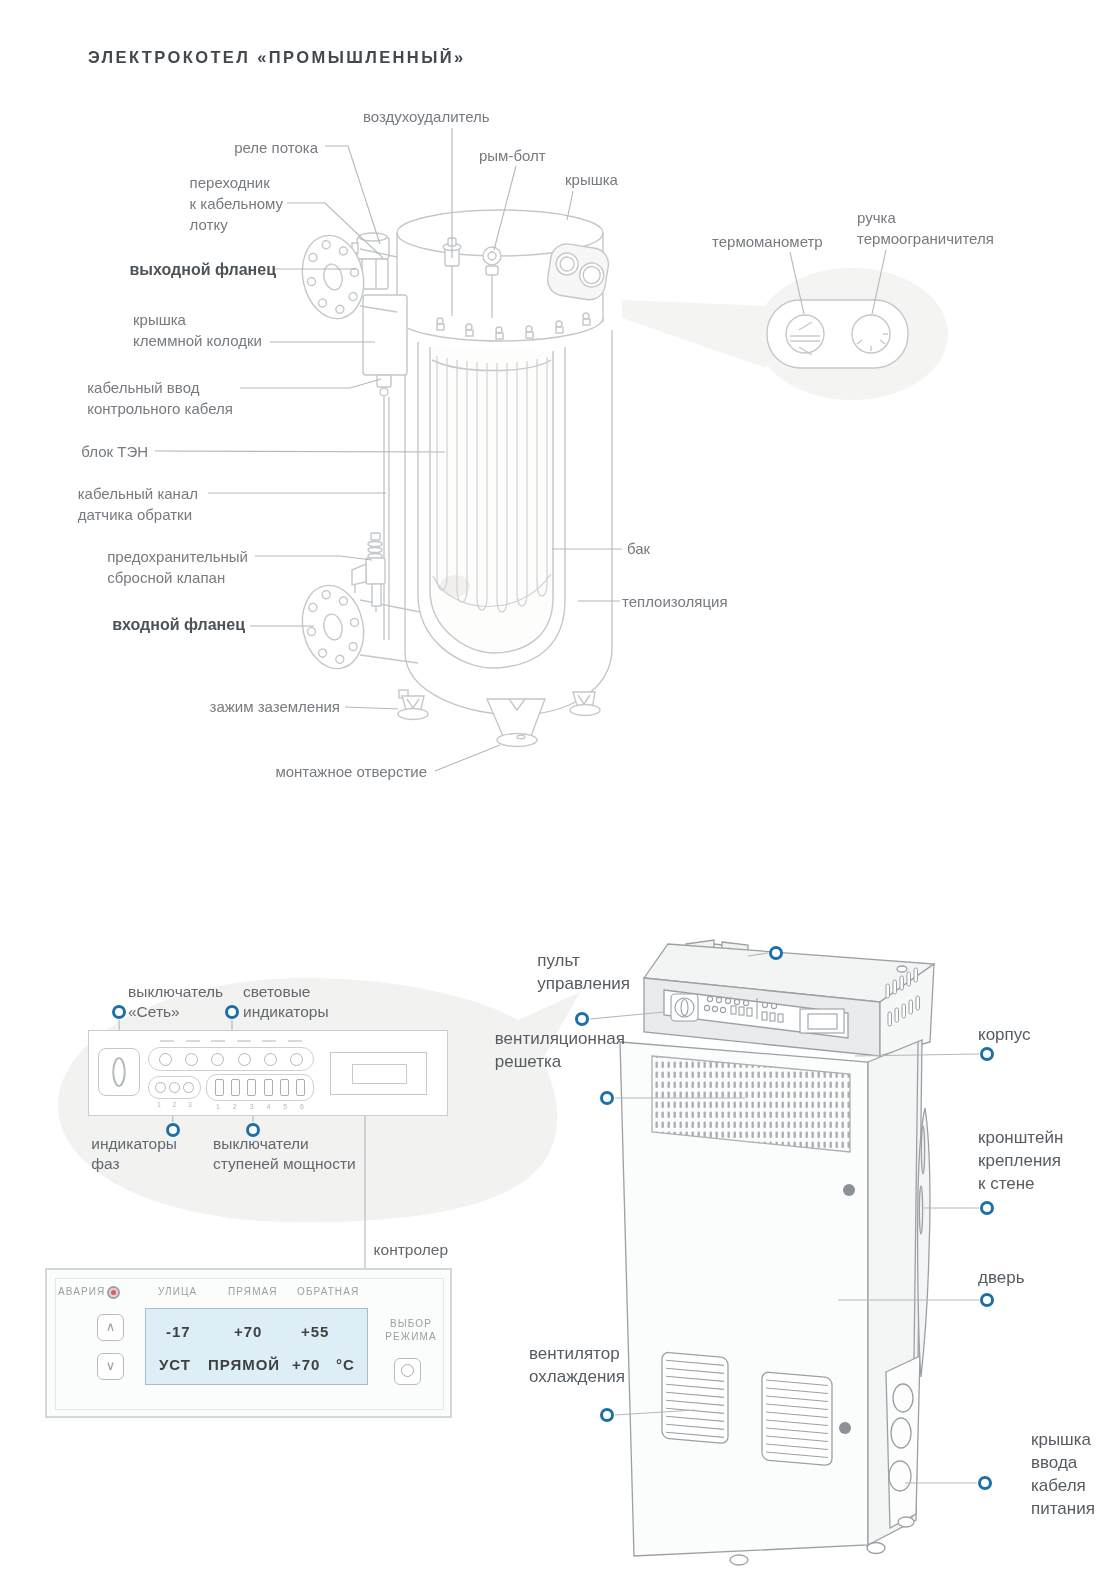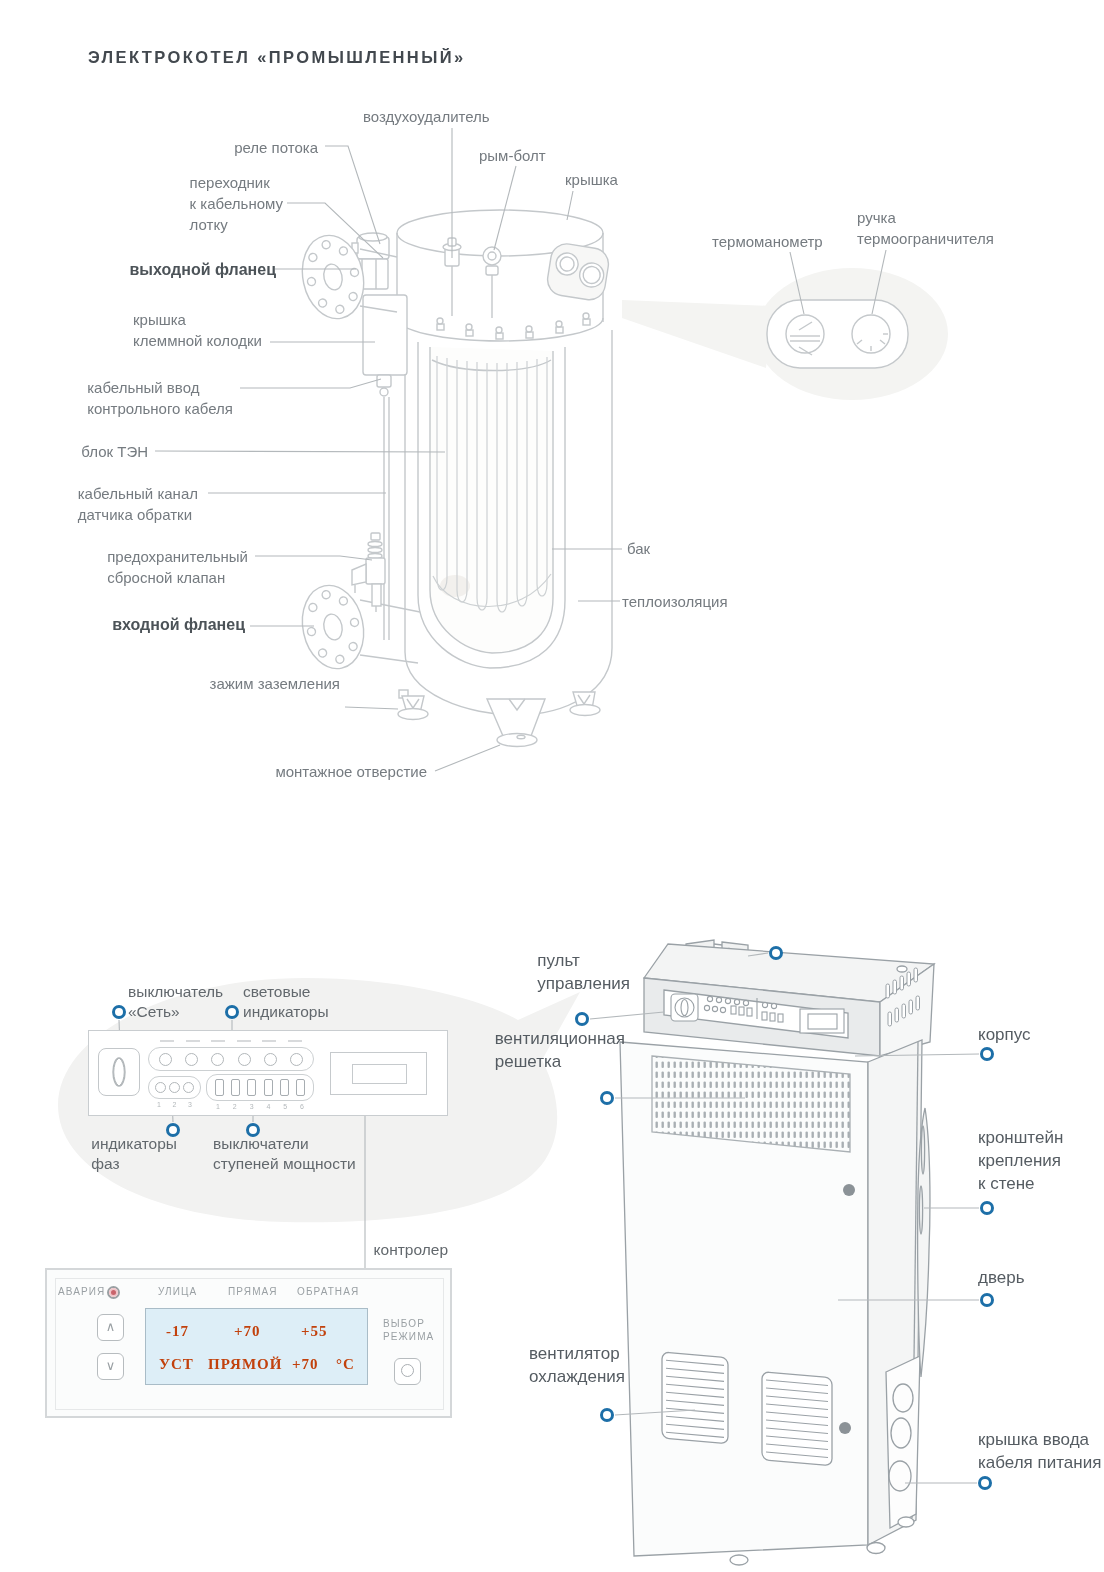"зажим заземления" div.lbl { top: 673px -> 696px }
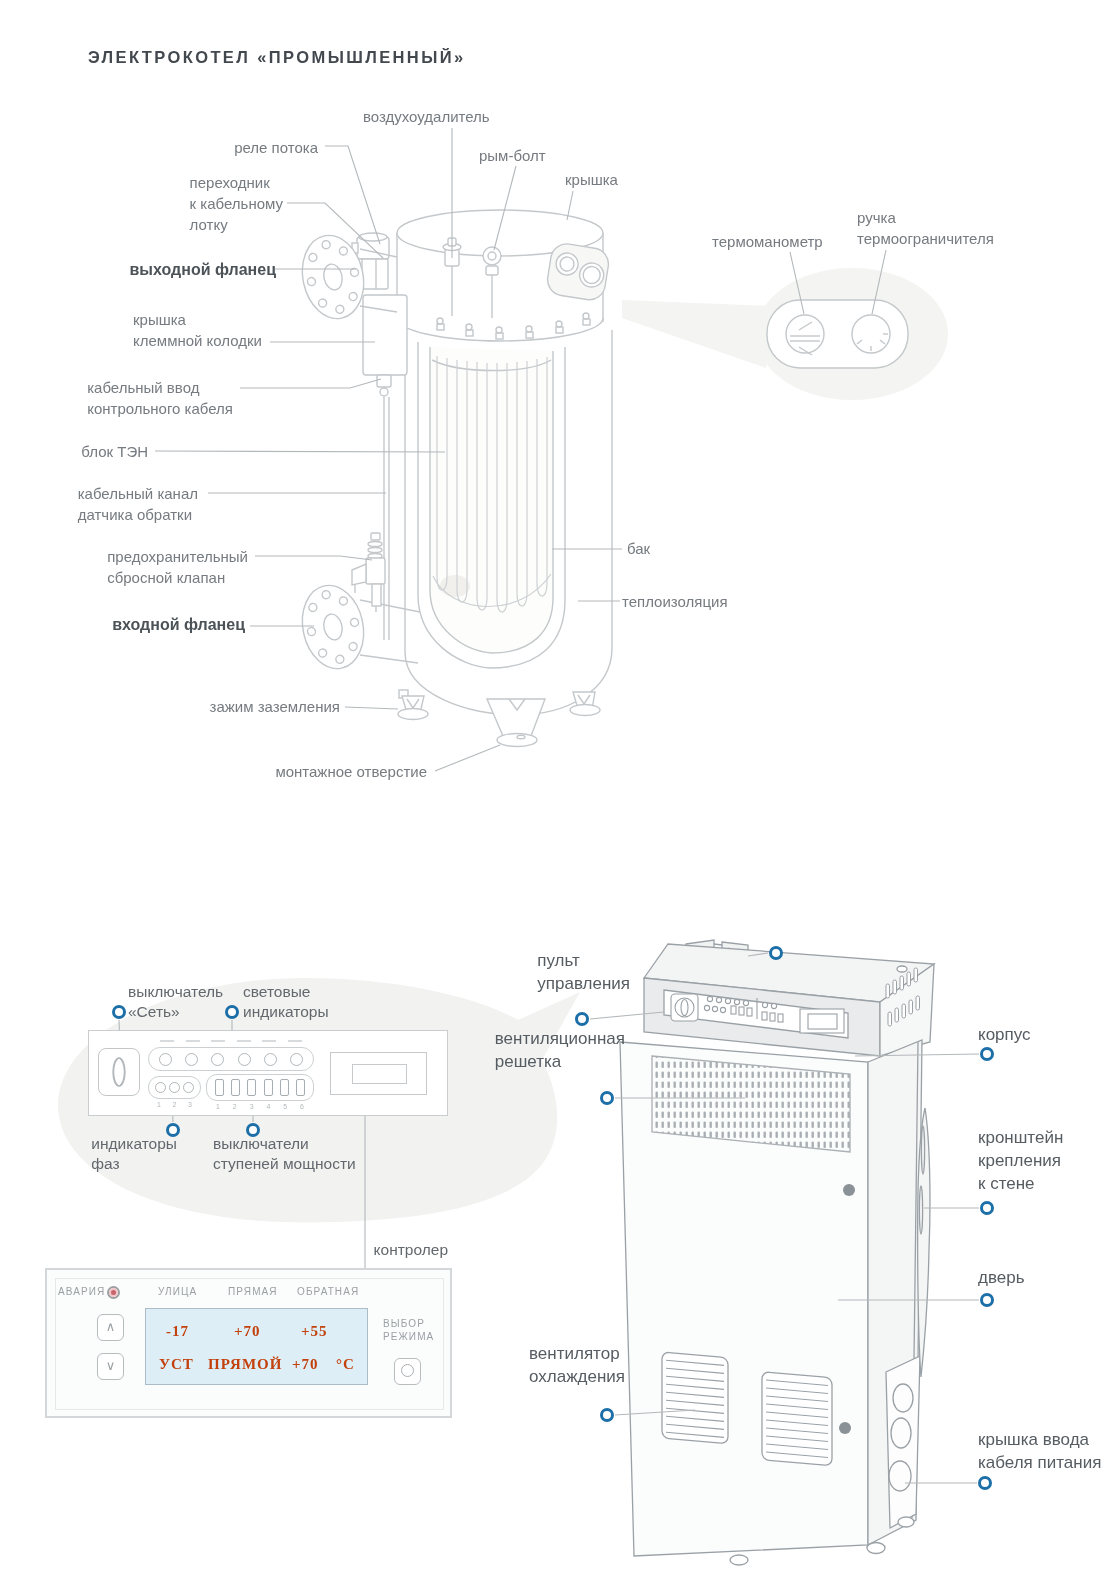"-17" .lcd span { color: #c2410c -> #404040; font-family: Liberation Serif, serif -> Liberation Sans, sans-serif }
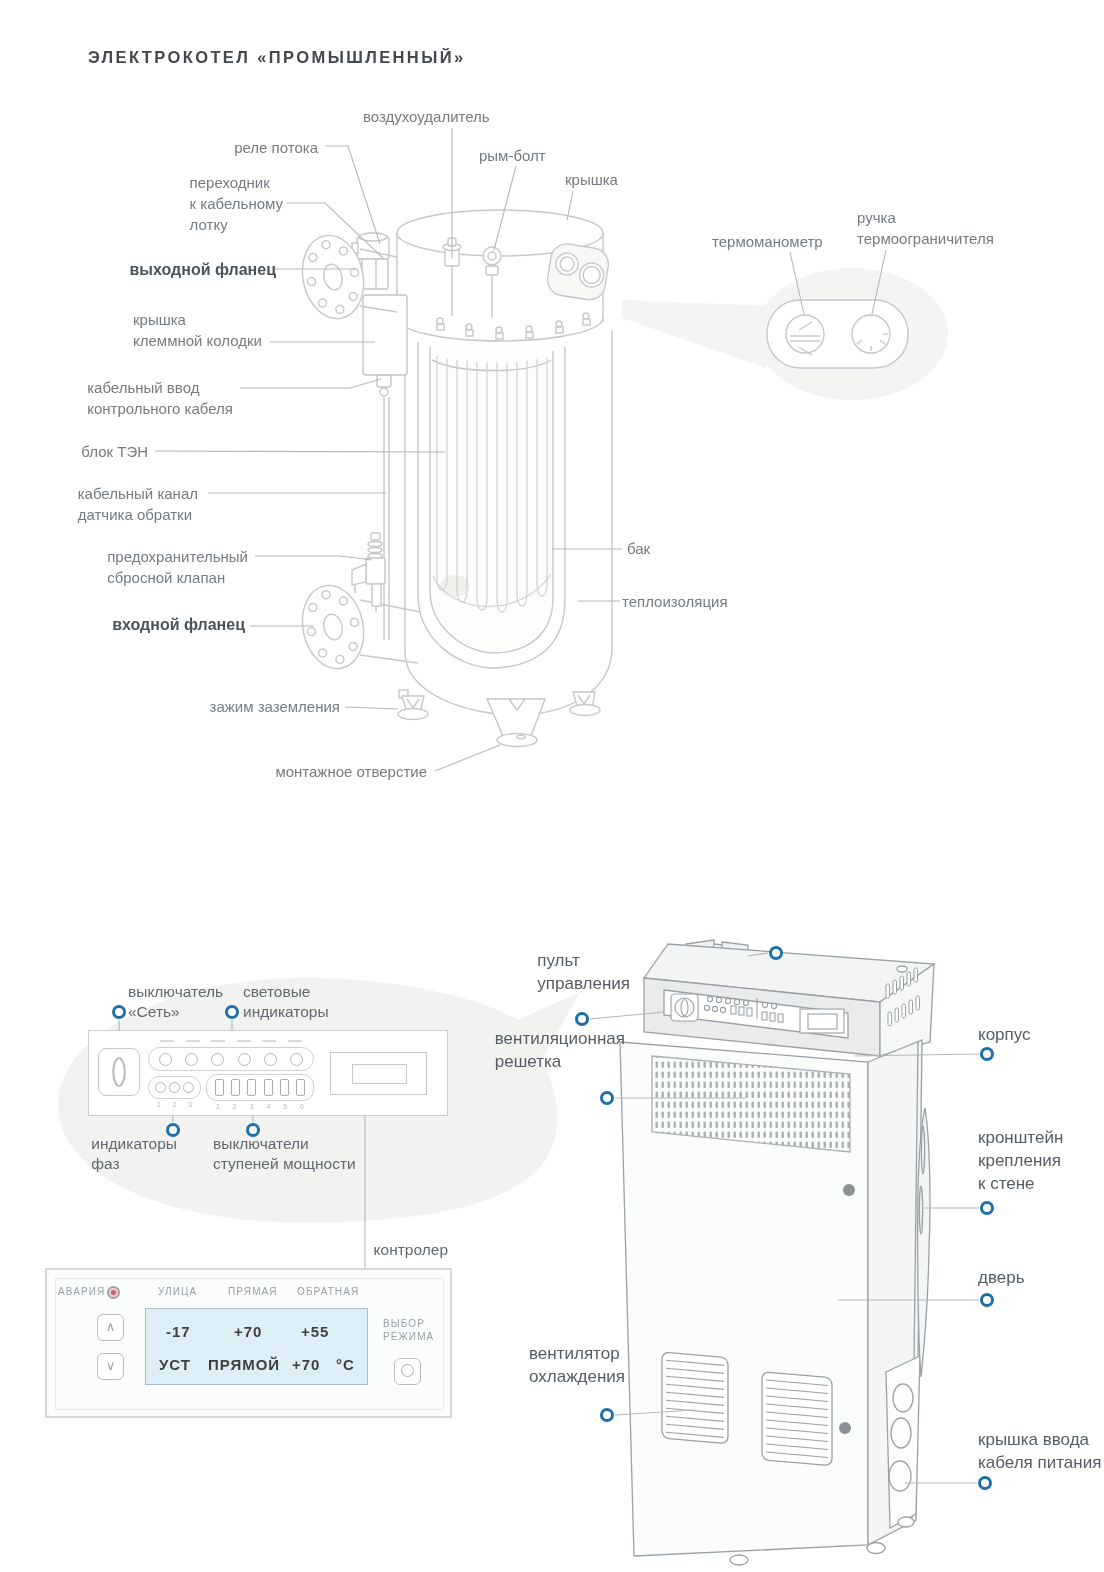"ВЫБОР" div.micro { text-align: left -> center }
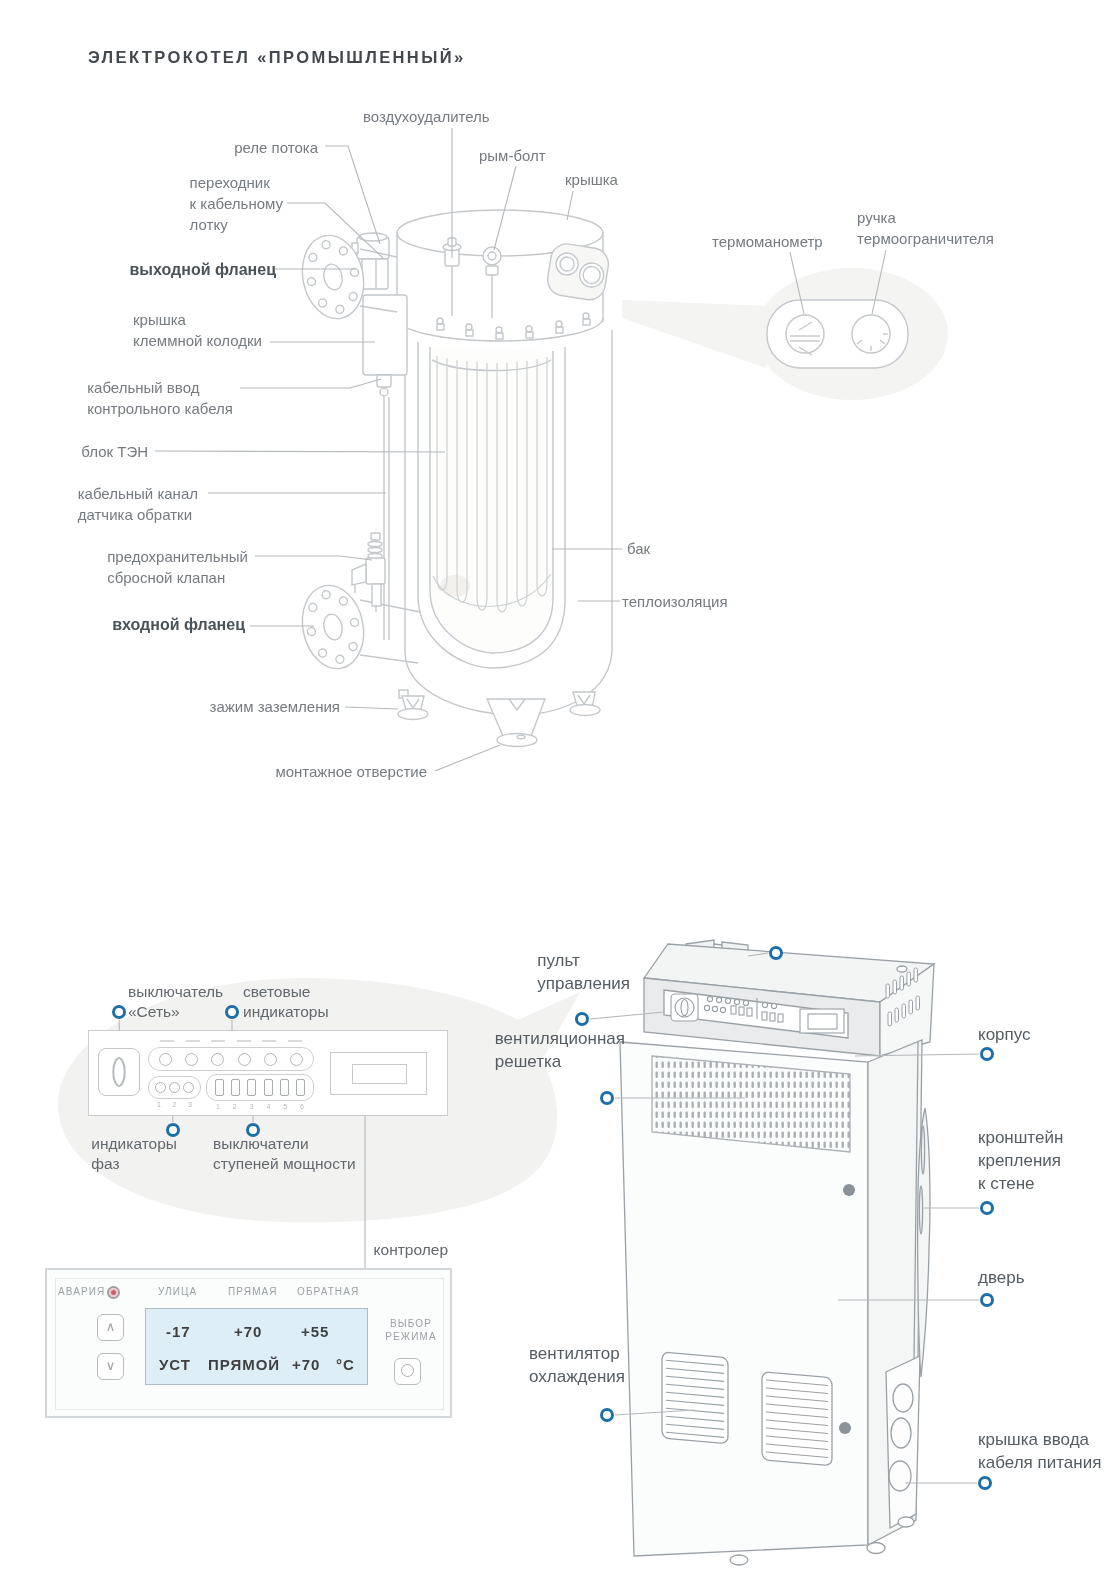"крышка ввода" div.lbl { left: 978px -> 1031px }
